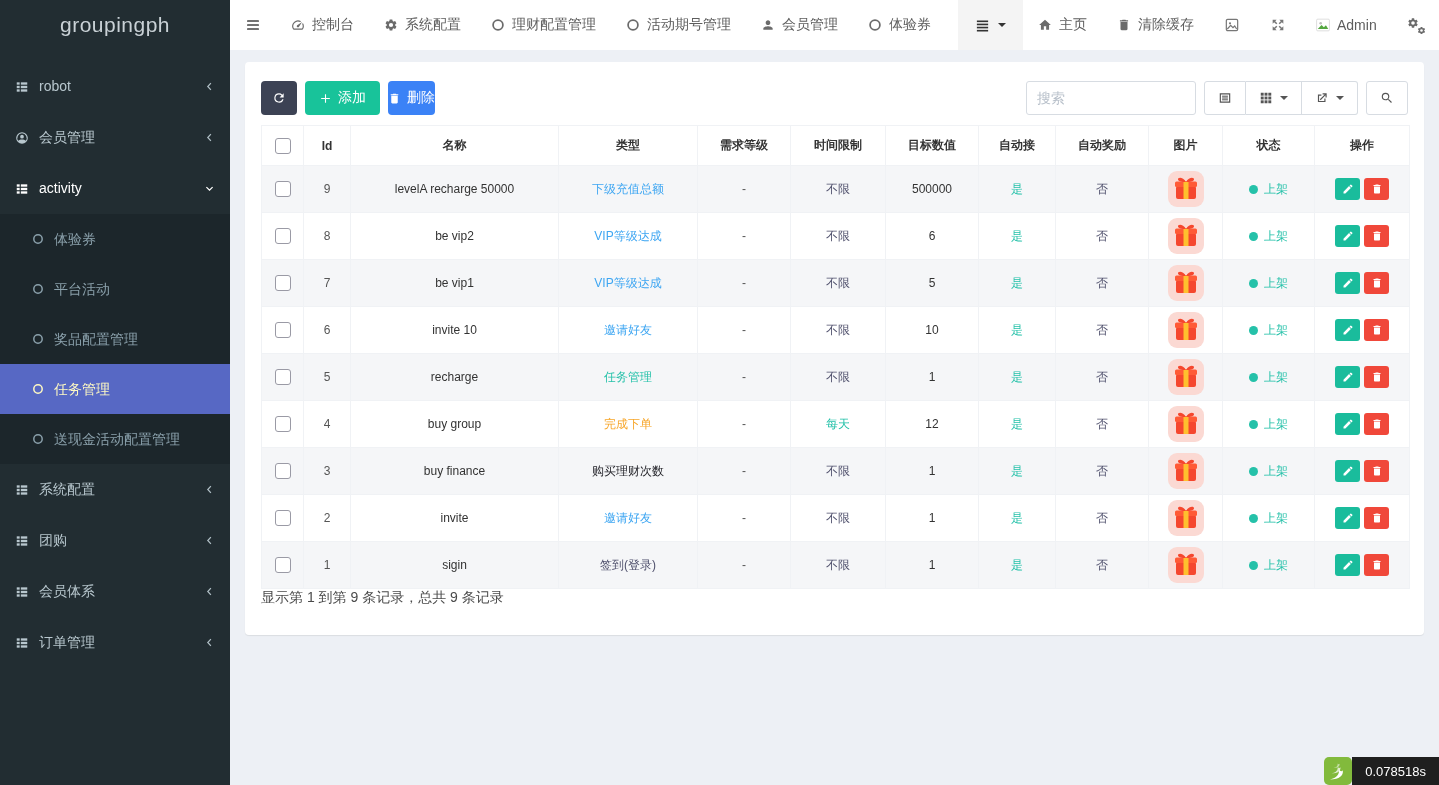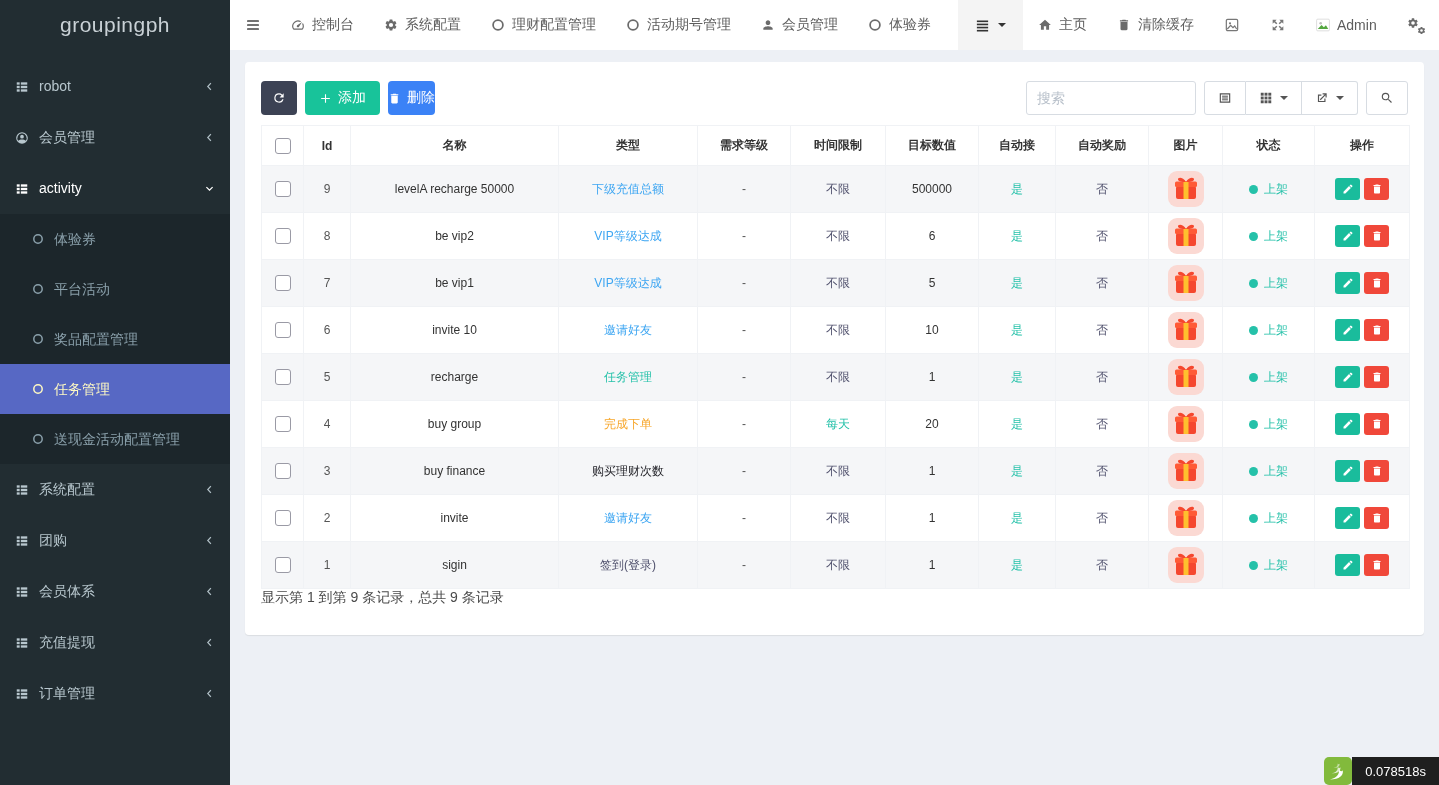"20" span { text: 20 -> 12 }
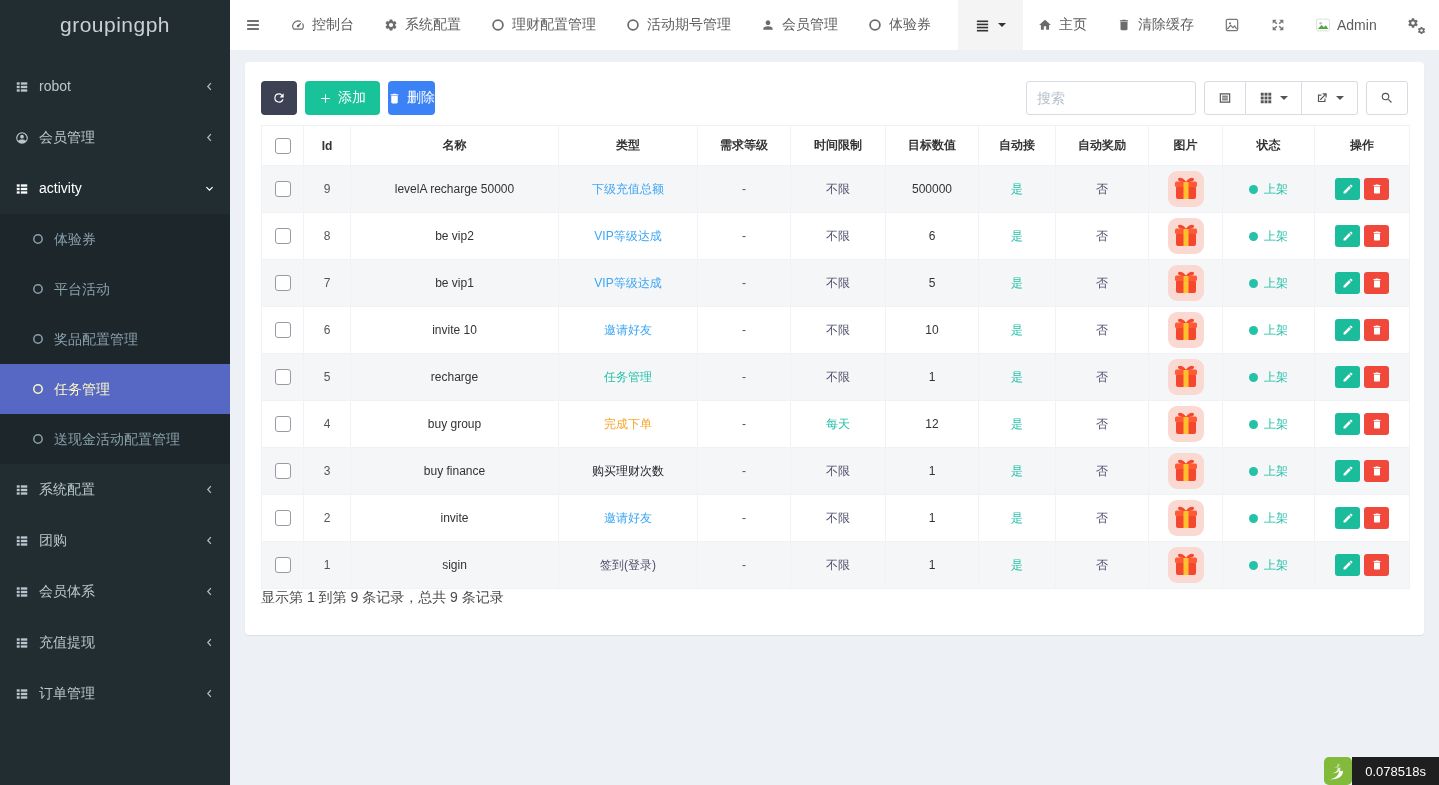"充值提现" div.m-item { html: <div> <span> <svg> <rect></rect> <rect></rect> <rect></rect> <rect></rect> <rect></rect> <rect></rect> </svg> </span> <span>充值提现</span> <span> <svg> <path></path> </svg> </span> </div> -> none }
